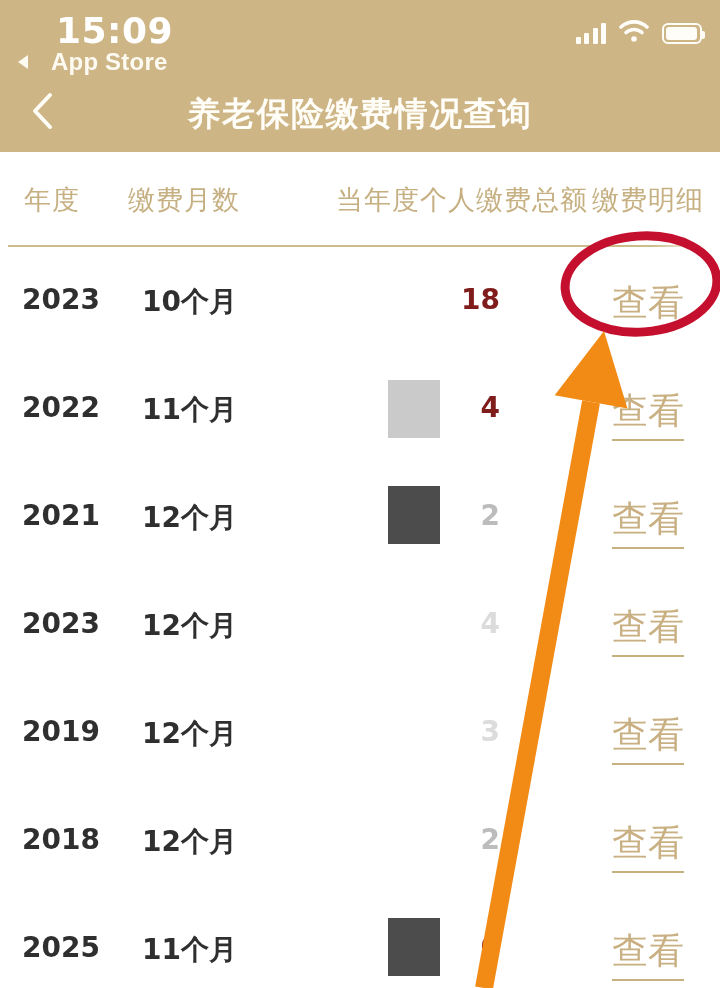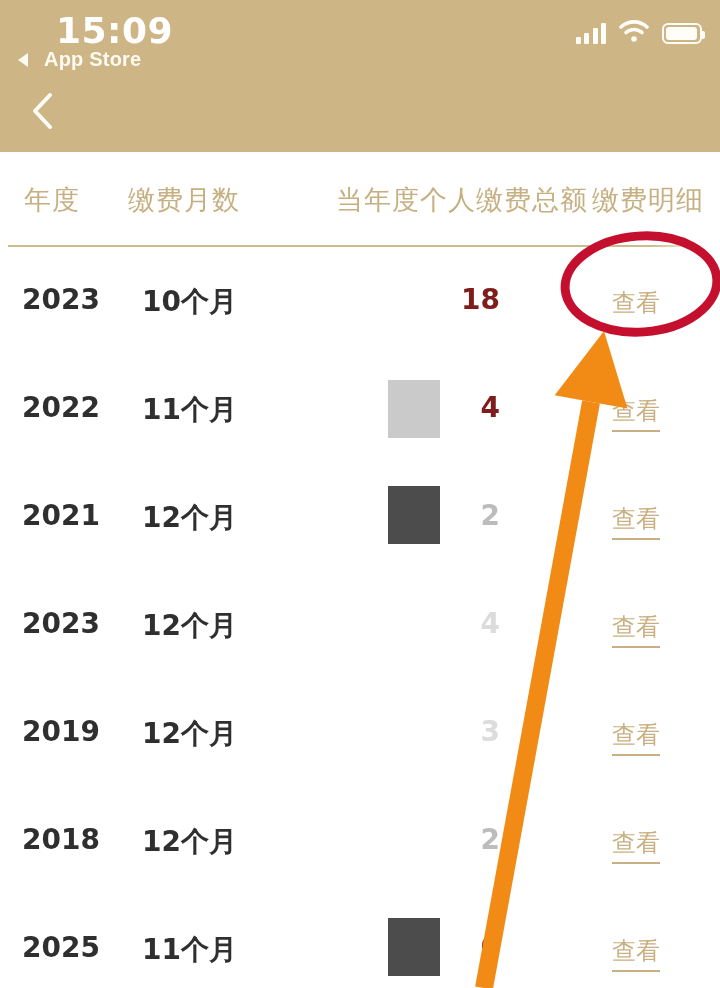"App Store" .status-back { font-size: 20px -> 24px; gap: 16px -> 23px }
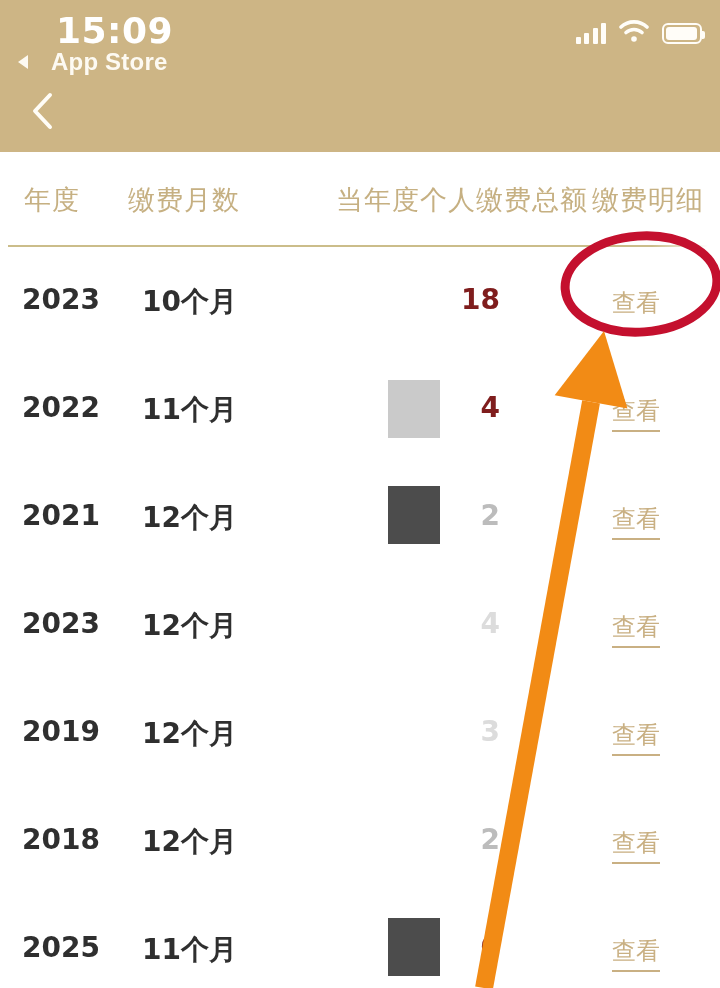"养老保险缴费情况查询" div.nav-title { html: none -> <div>养老保险缴费情况查询</div> }
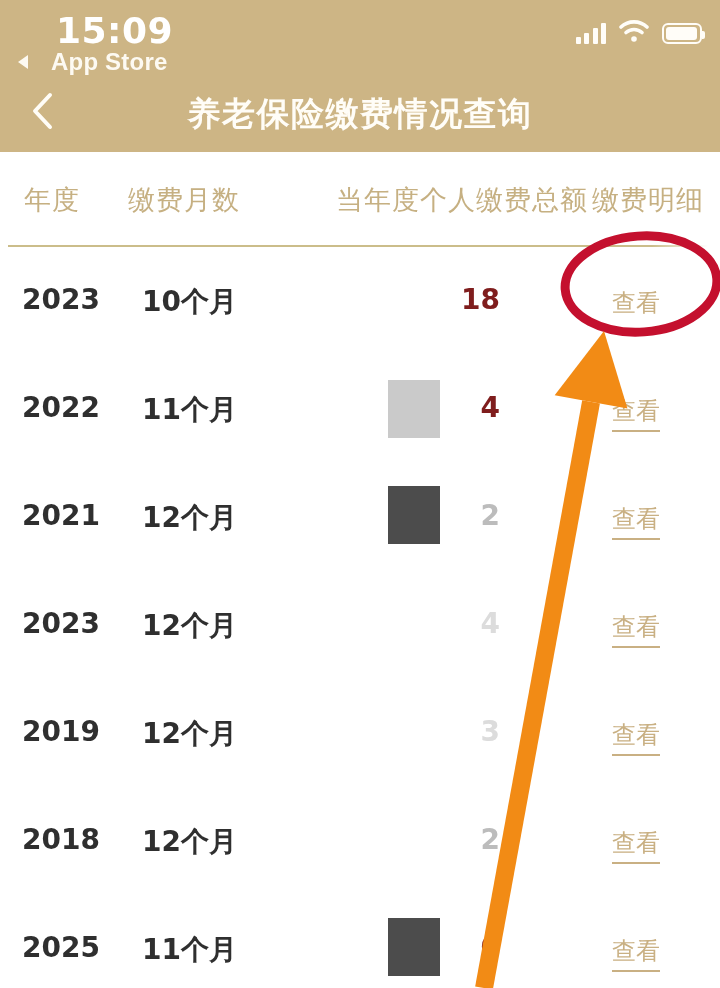"查看" .detail-link { font-size: 24px -> 36px; margin-top: 8px -> none }
